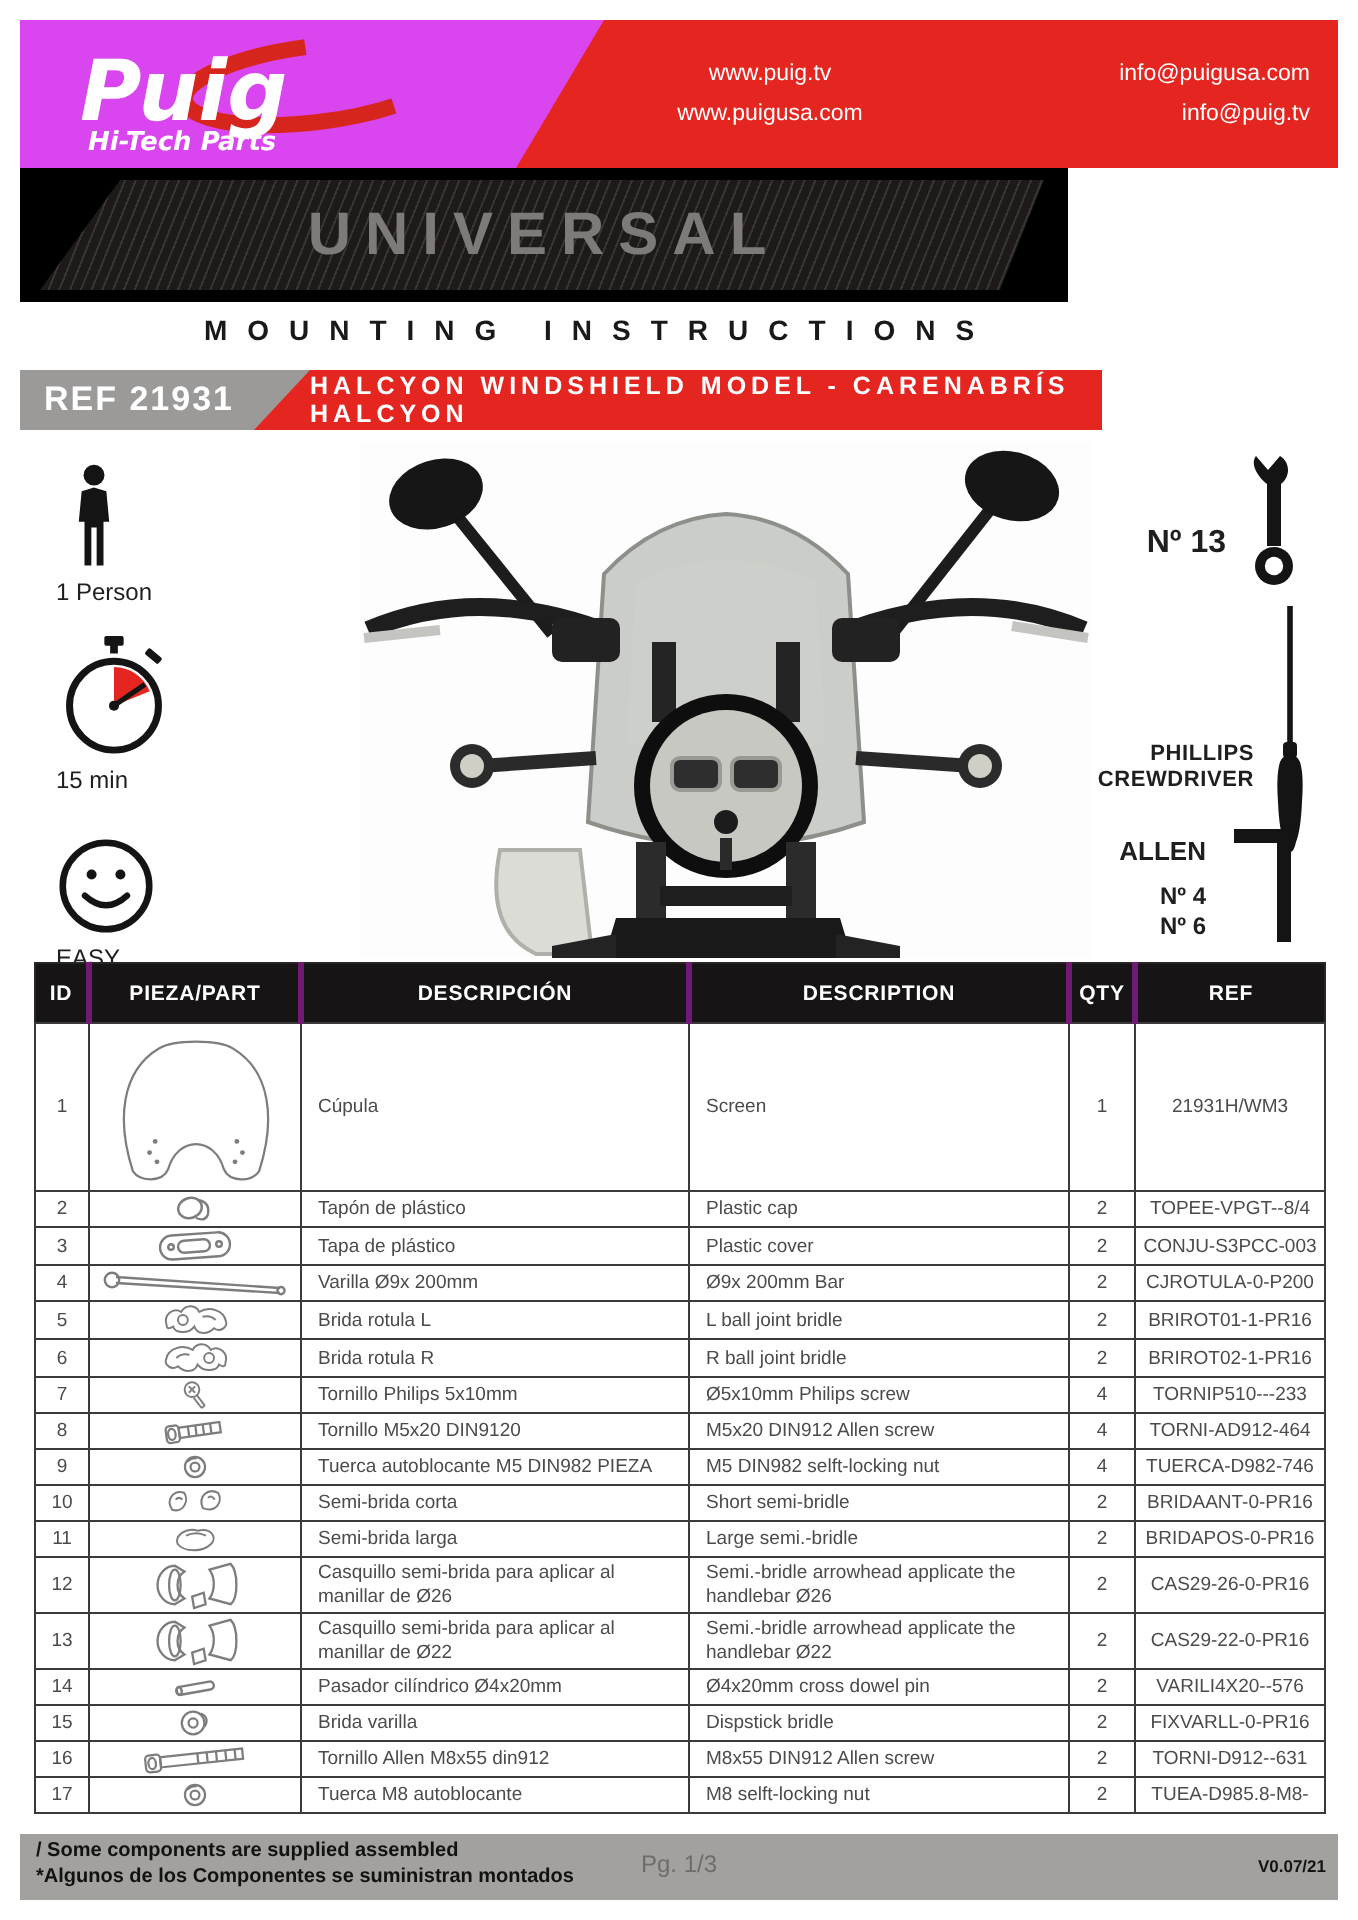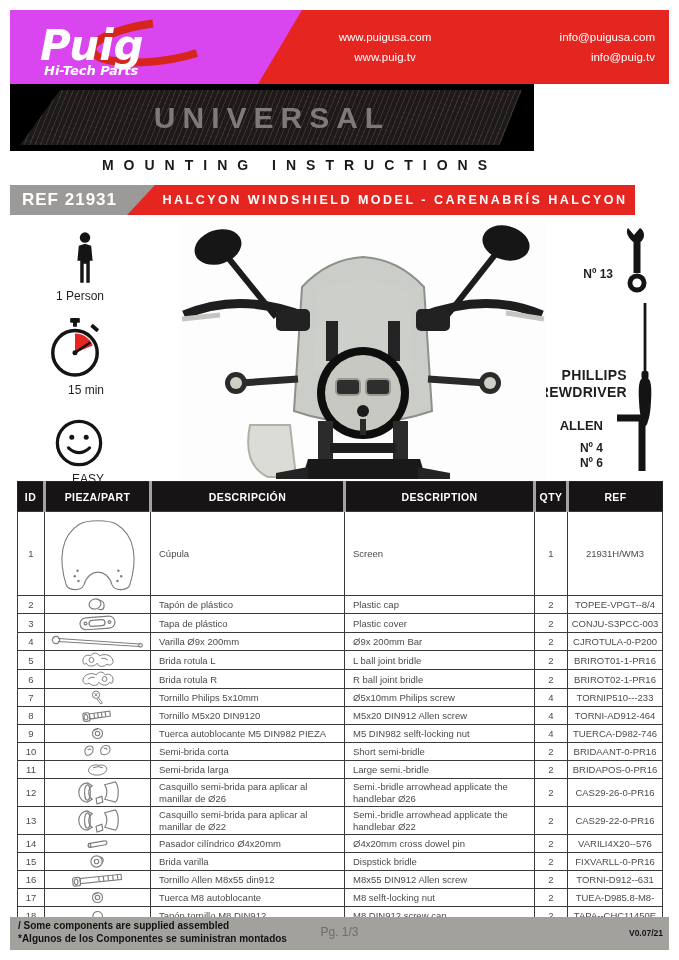"www.puigusa.com" div { order: before "www.puig.tv" -> after "www.puig.tv" }
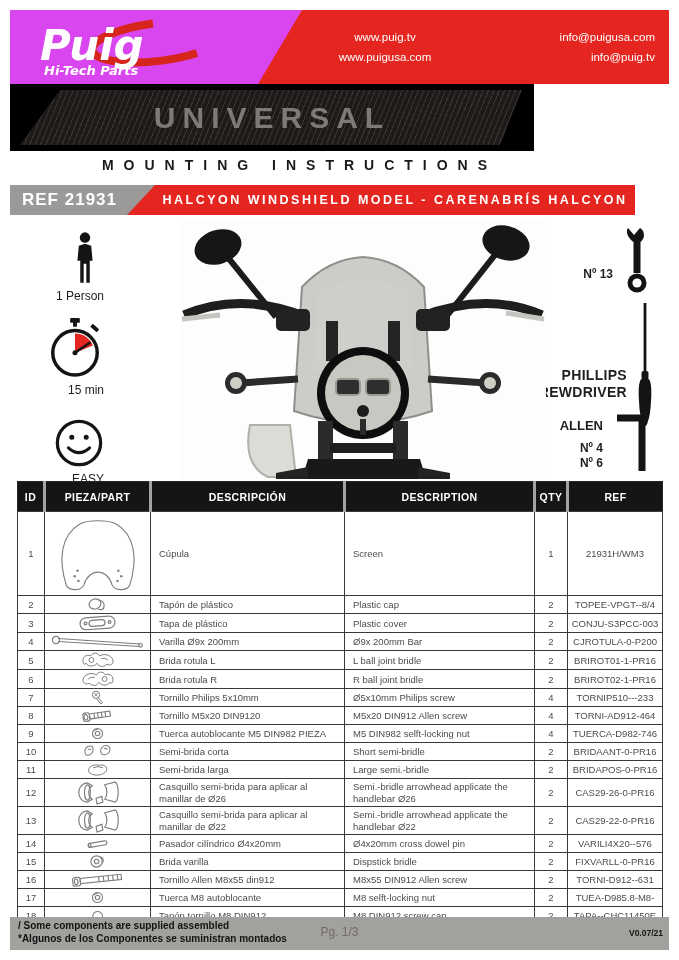"REF 21931" .ref-bar { width: 625px -> 541px }
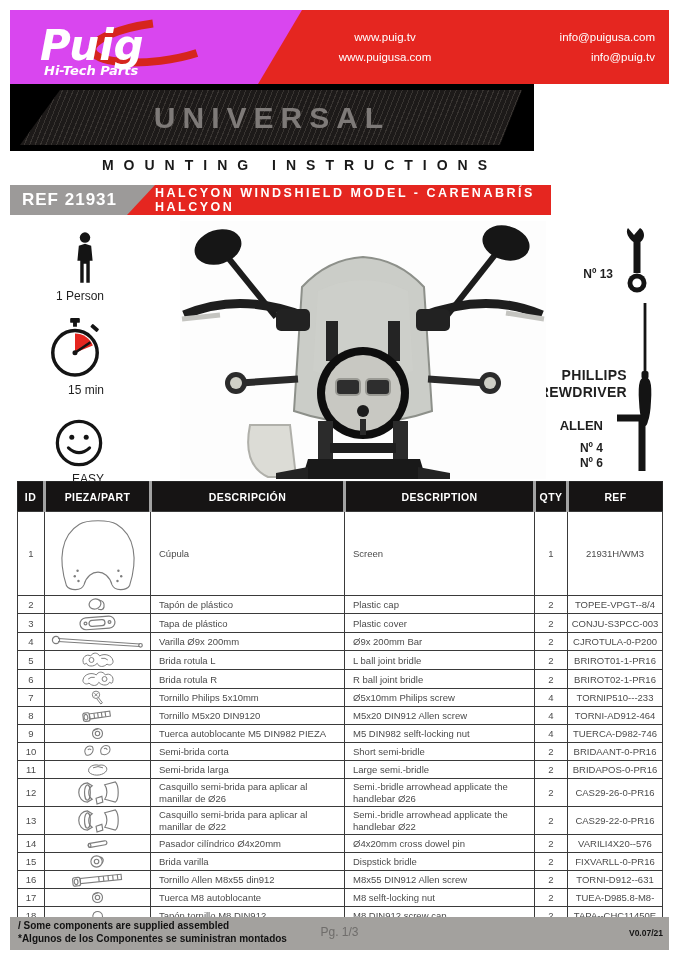"Nº 13" .g-wrench .tool-labels { font-size: 12px -> 16px }
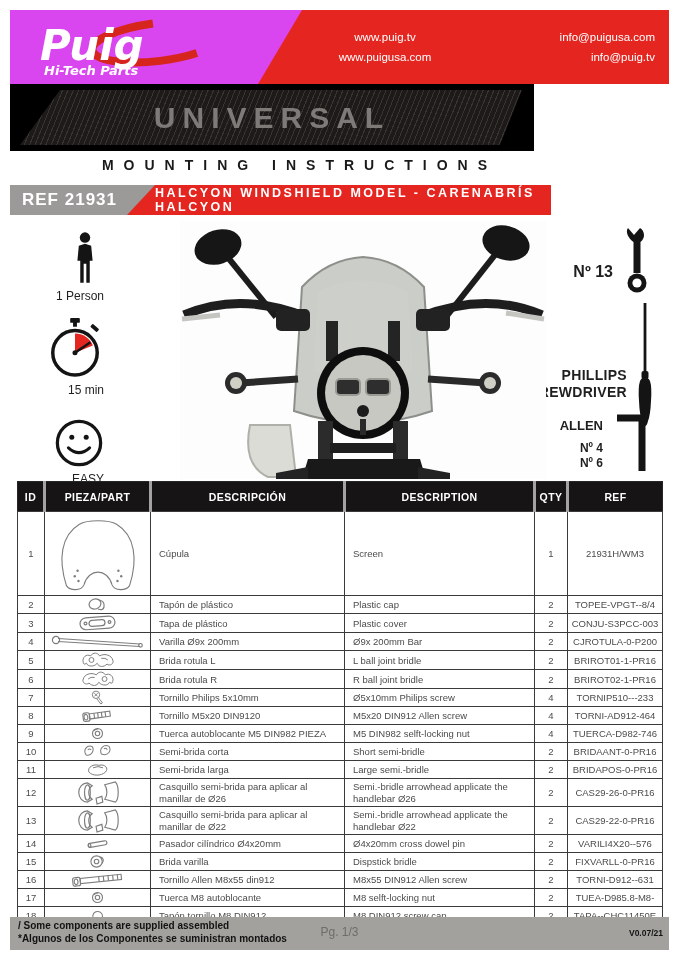"1 Person" .spec-group { align-items: flex-end -> flex-start }
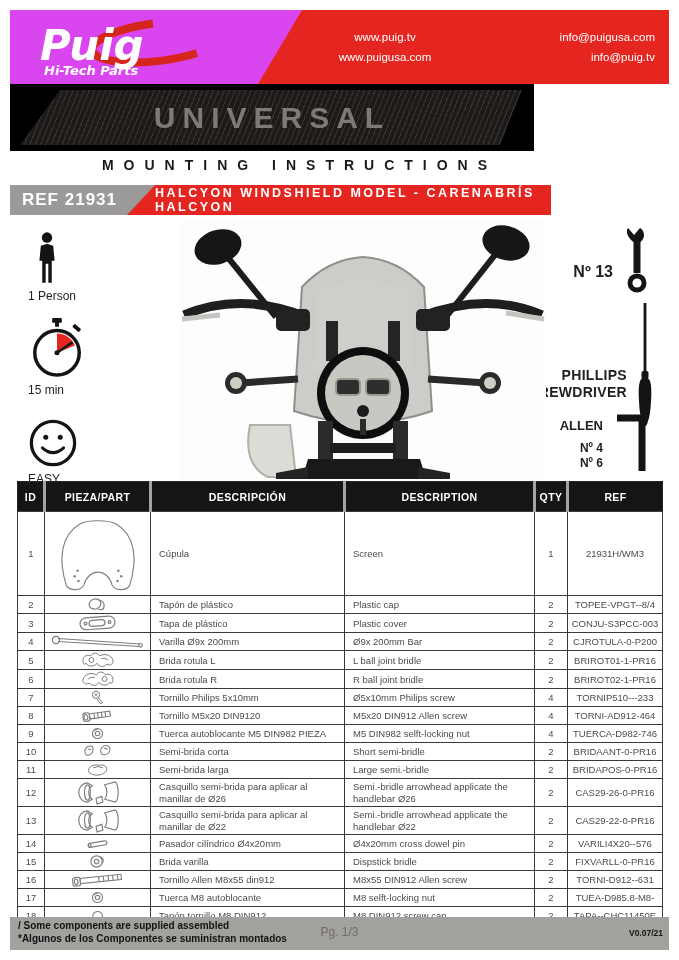"PHILLIPS" .g-screw .tool-labels { font-size: 14px -> 11px }
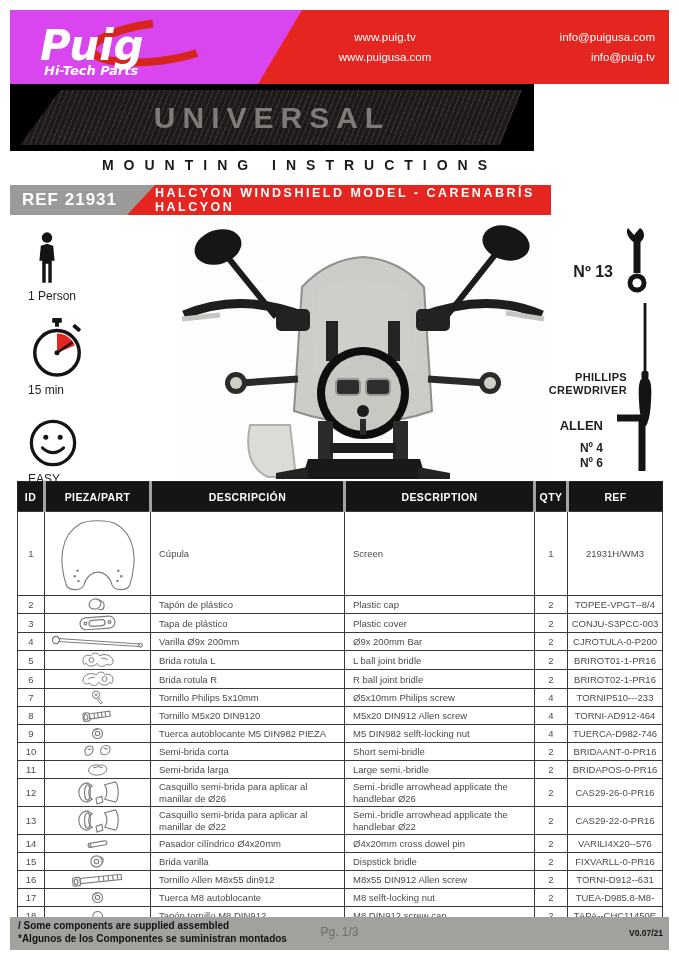"PIEZA/PART" table.parts th { border-left: 3px solid #a3a3a3 -> 3px solid #701a75 }
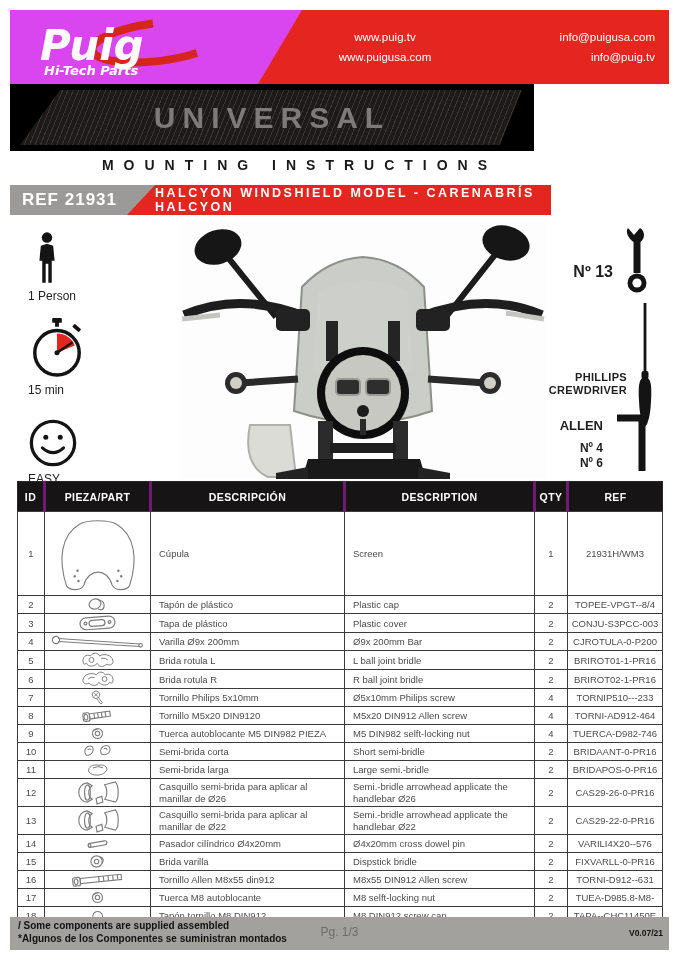"18" tr { html: <tr> <td>18</td> <td> <svg> <g> <path></path> </g> </svg> </td> <td>Tapón tornillo M8 DIN912</td> <td>M8 DIN912 screw cap</td> <td>2</td> <td>TAPA--CHC11450E</td> </tr> -> none }
